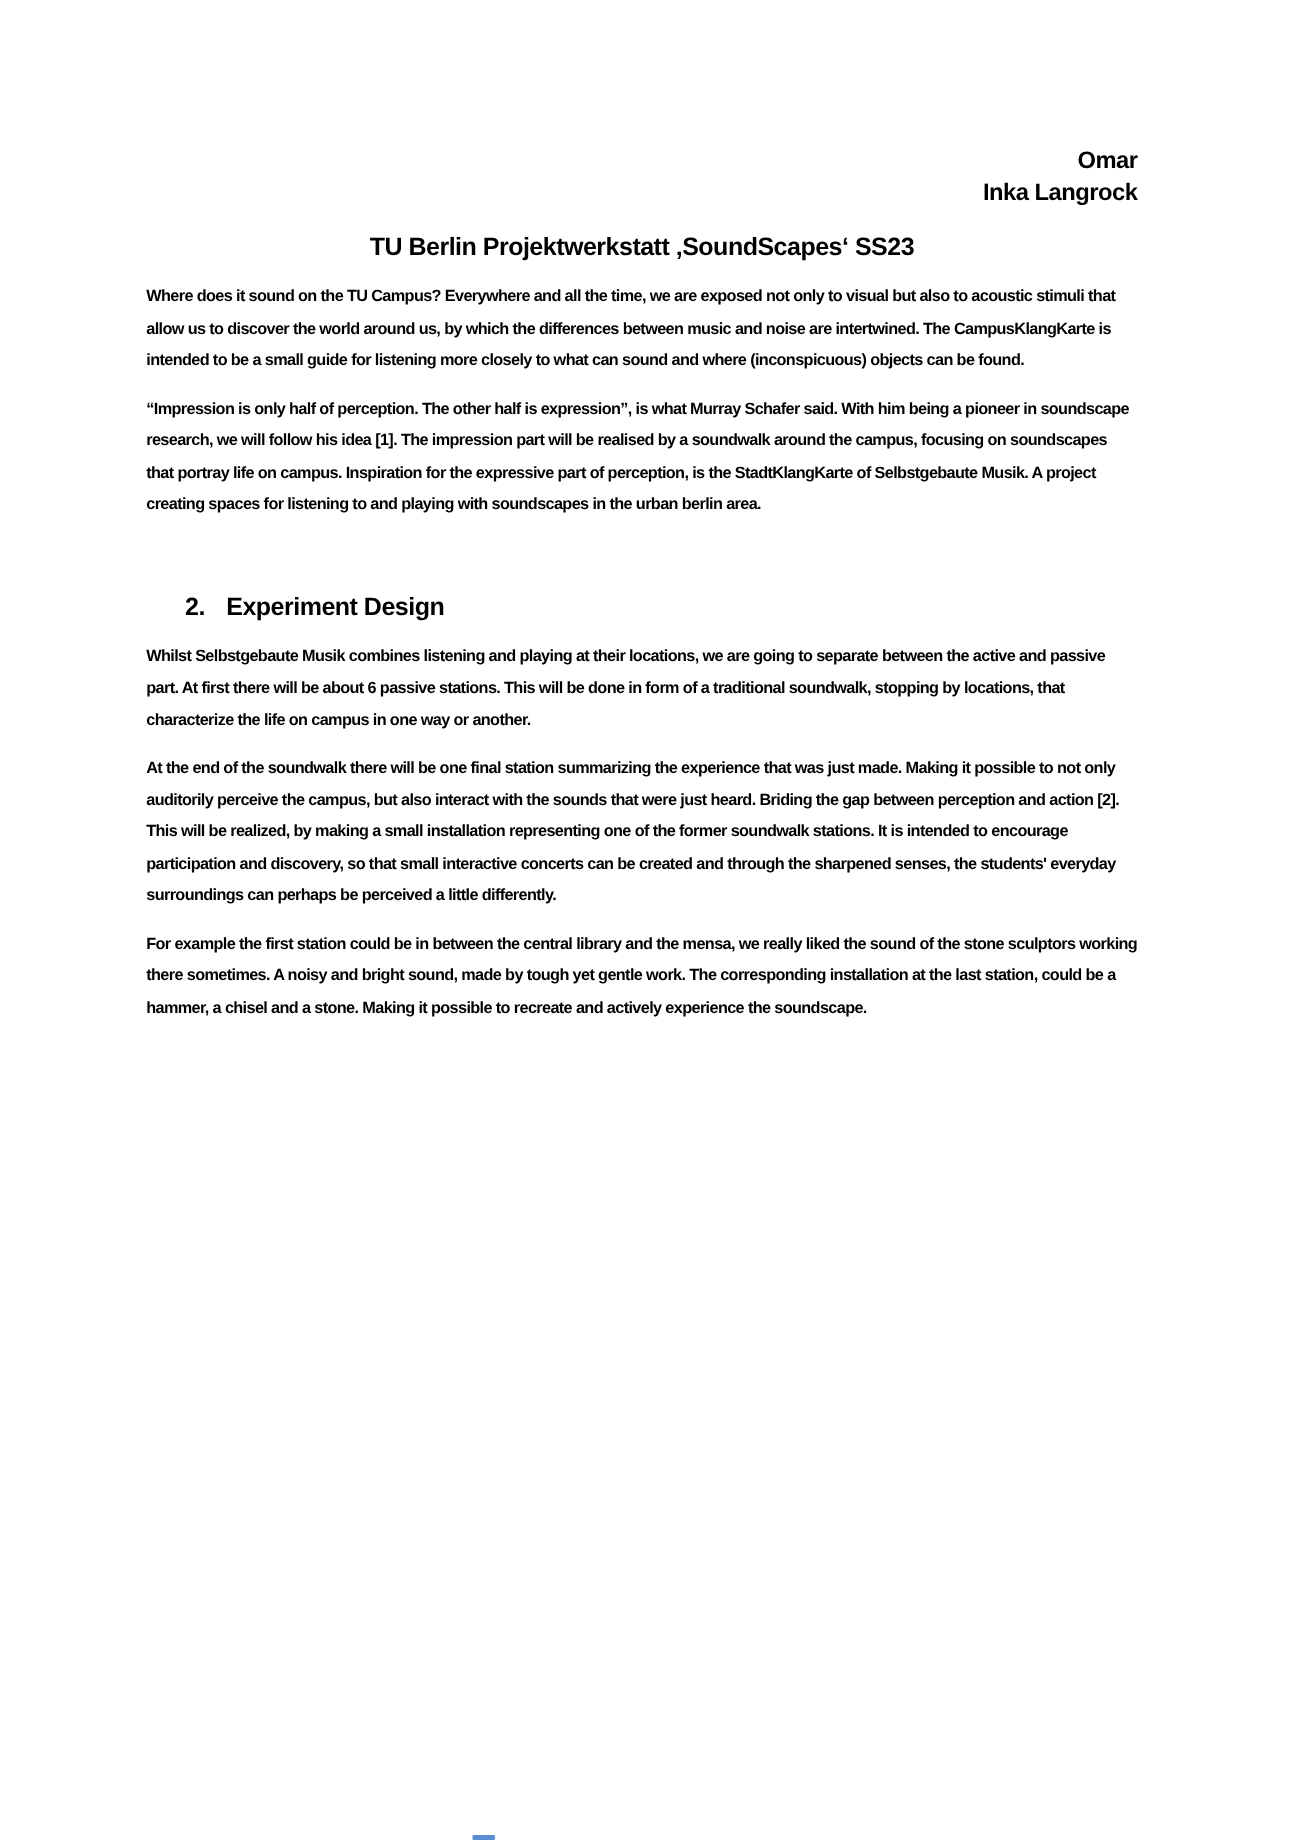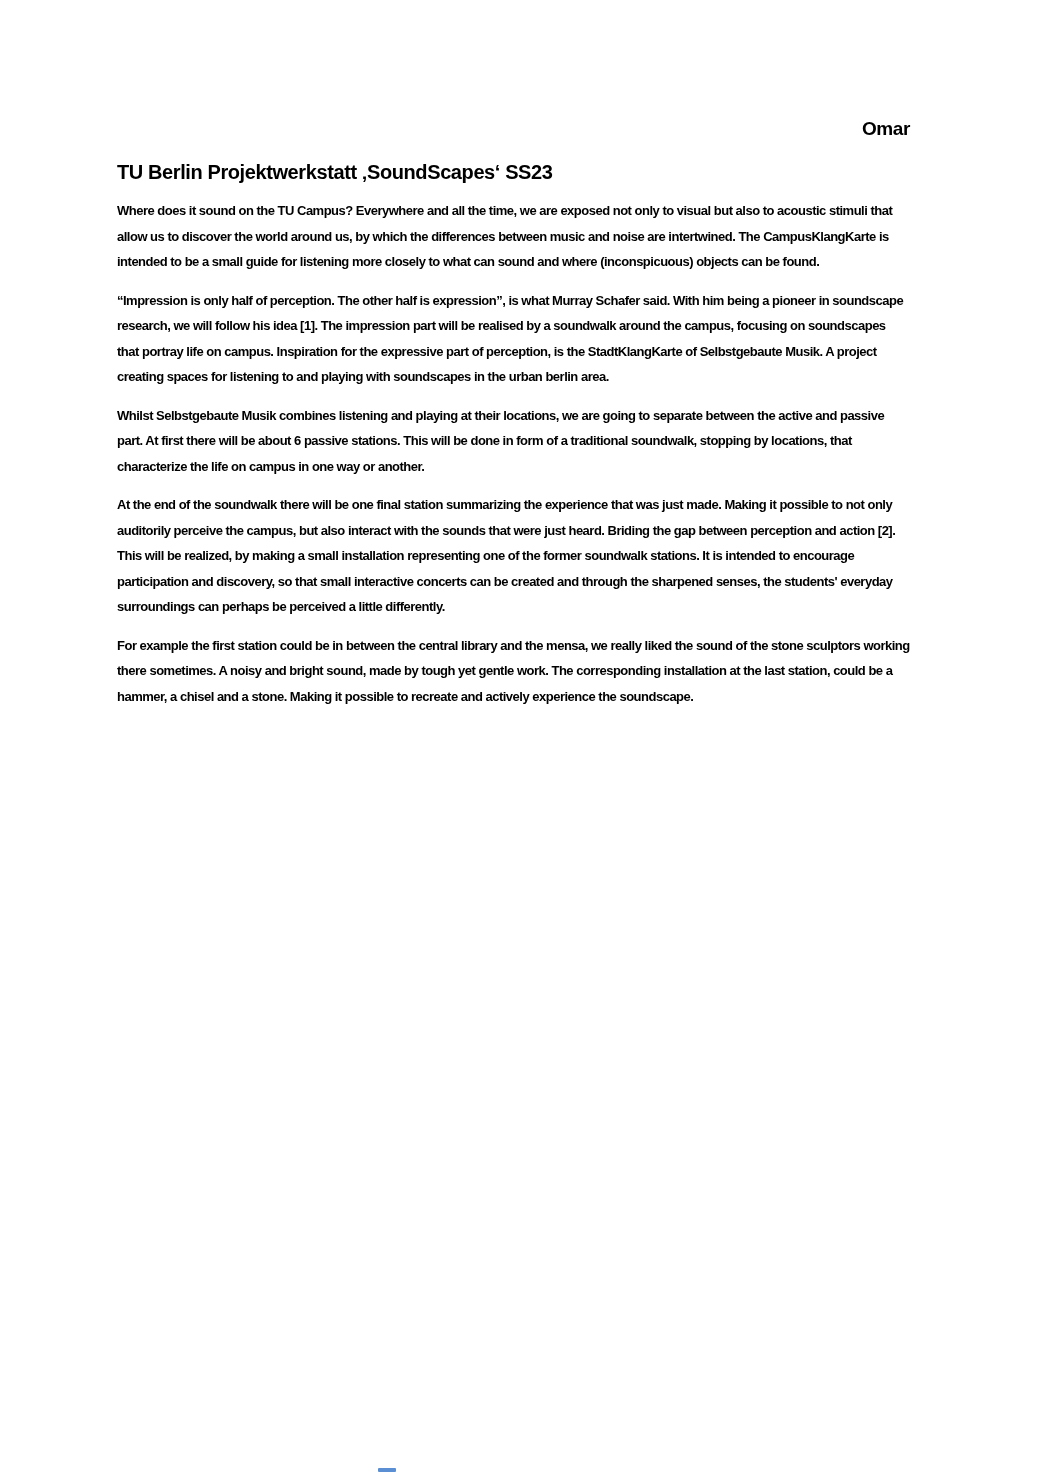"Inka Langrock" div { html: none -> <div>Inka Langrock</div> }
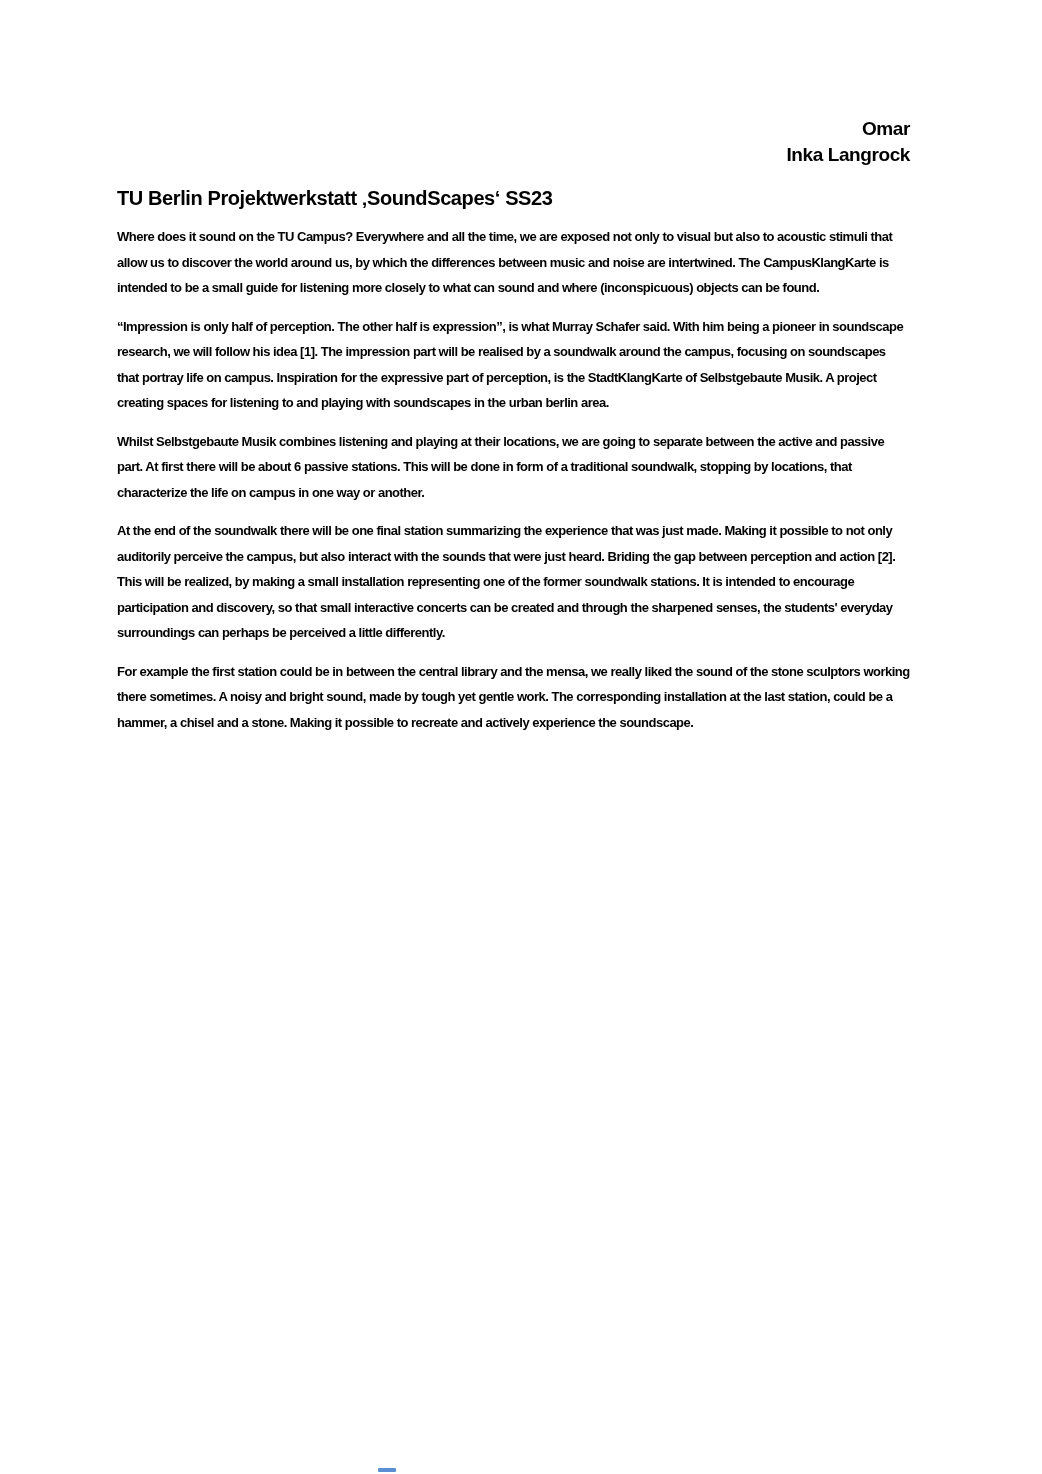"TU Berlin Projektwerkstatt ‚SoundScapes‘" .doc-subtitle { text-align: left -> center }
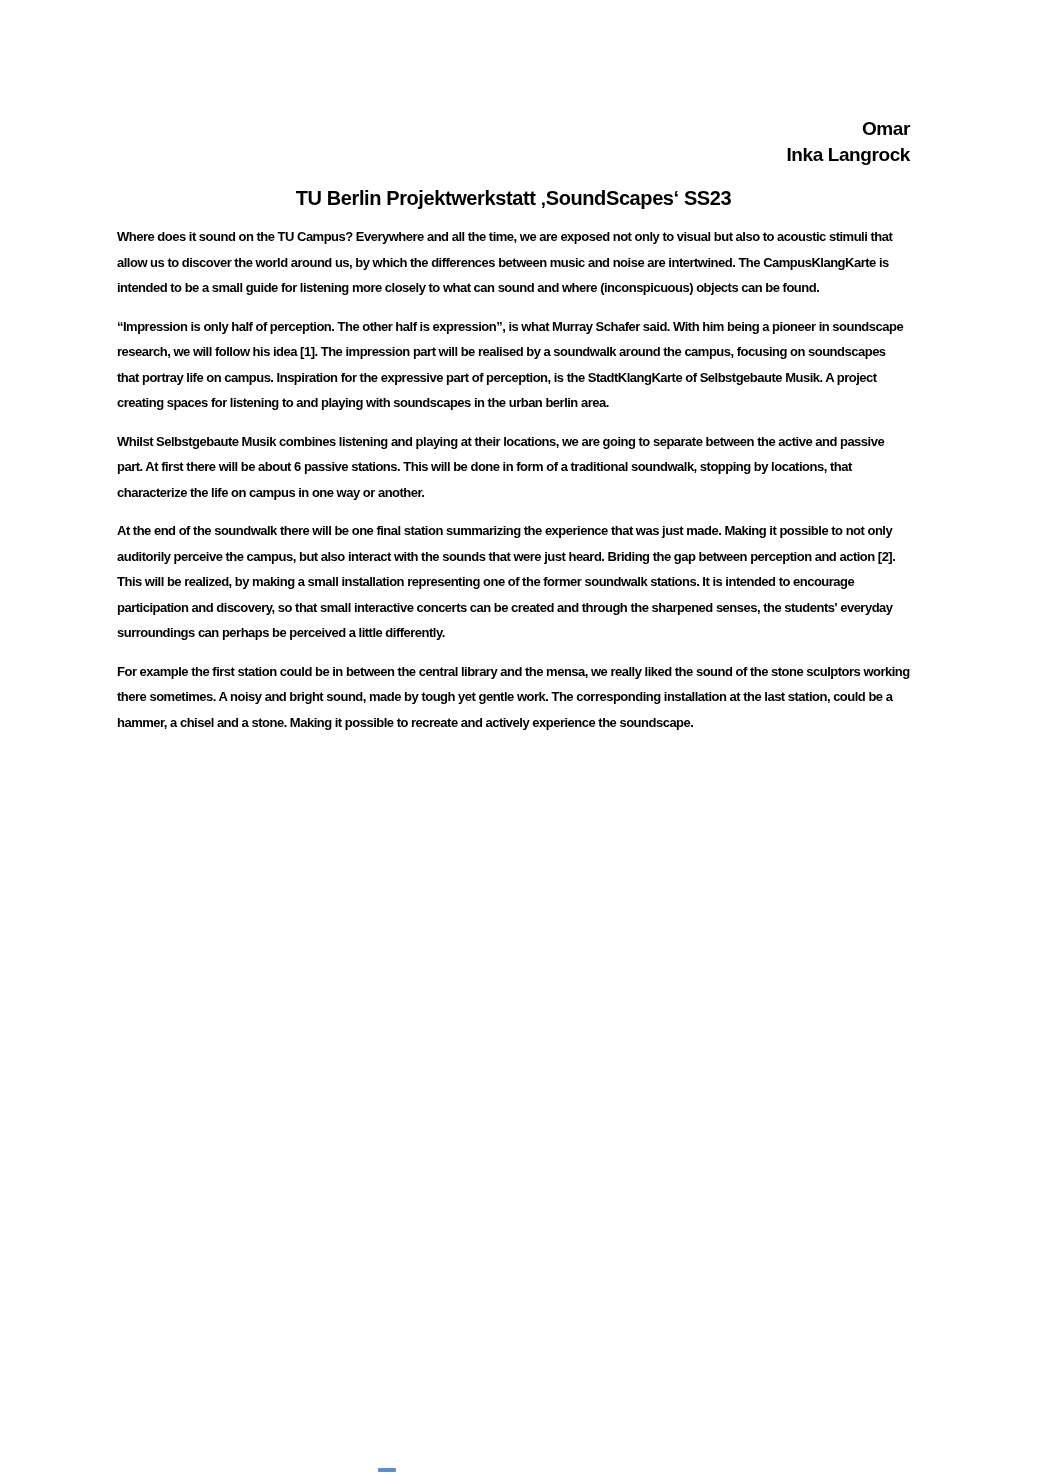"2. Experiment Design" div.section-heading { html: none -> <div> <span>2.</span><span>Experiment Design</span> </div> }
